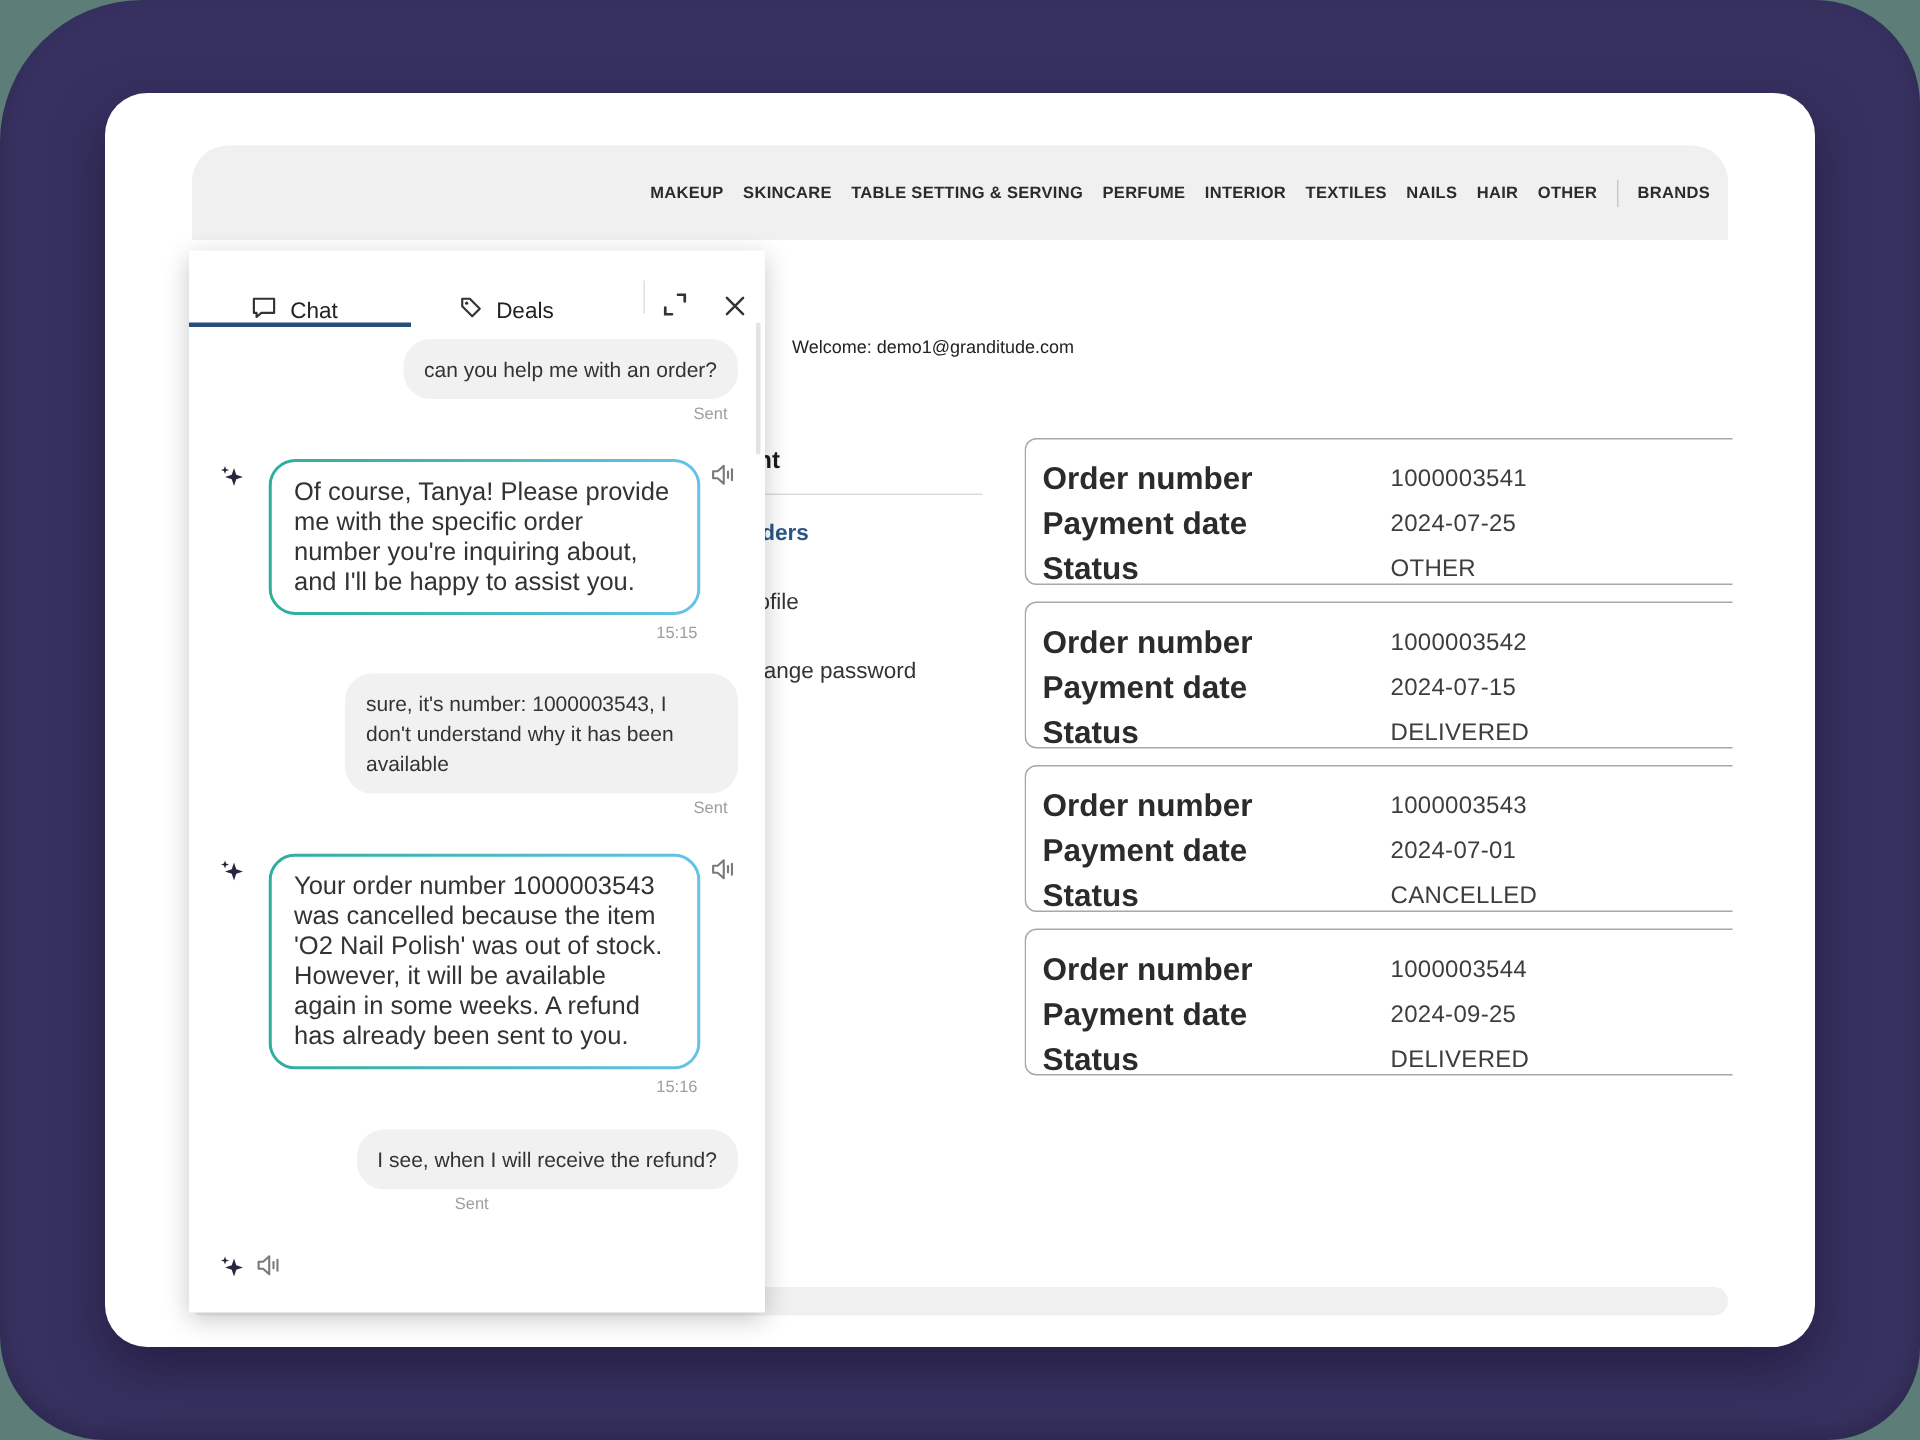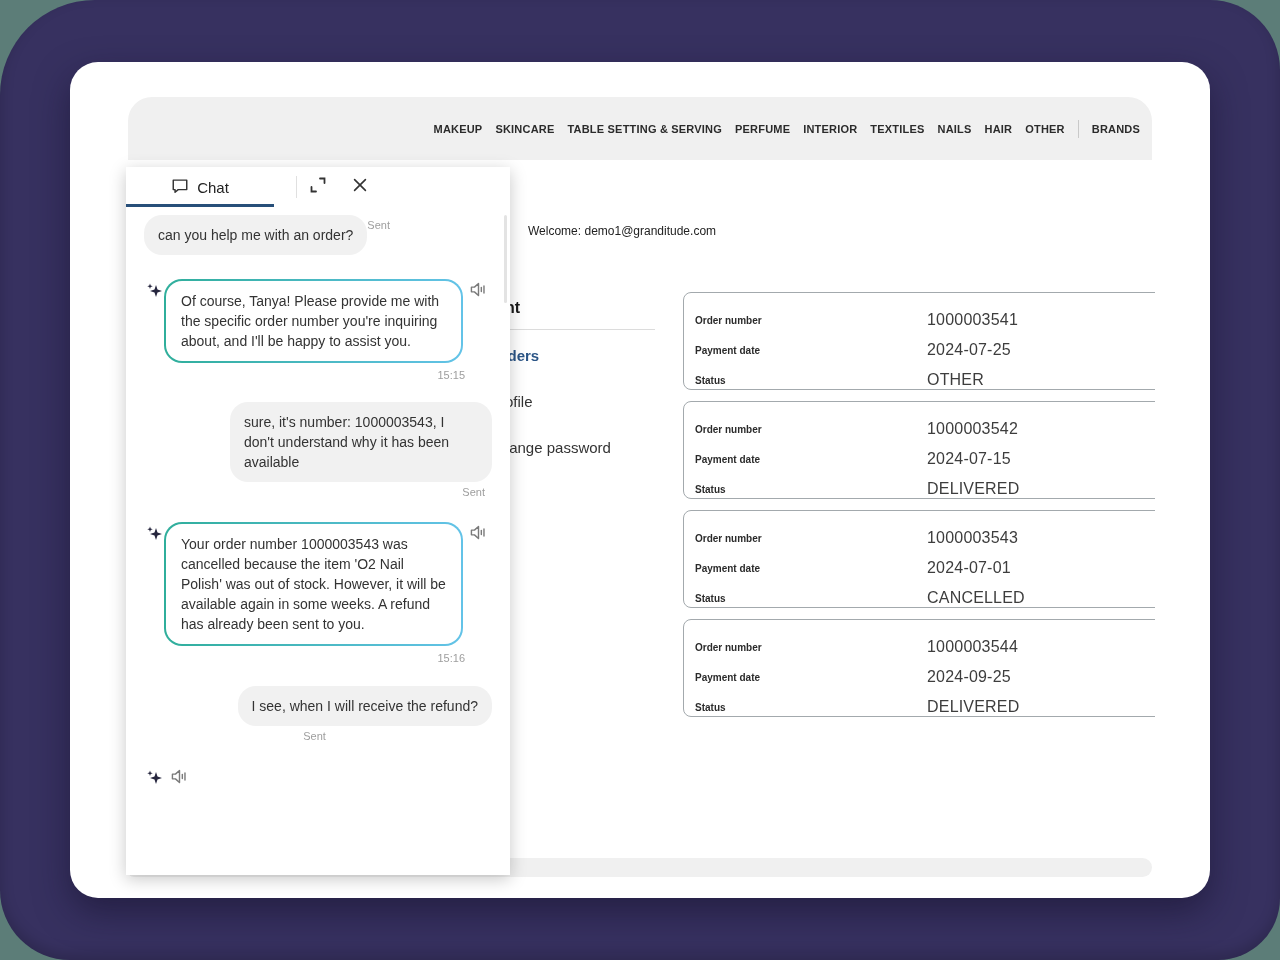"Chat" .chat-header { align-items: center -> flex-end; margin-top: none -> 11px }
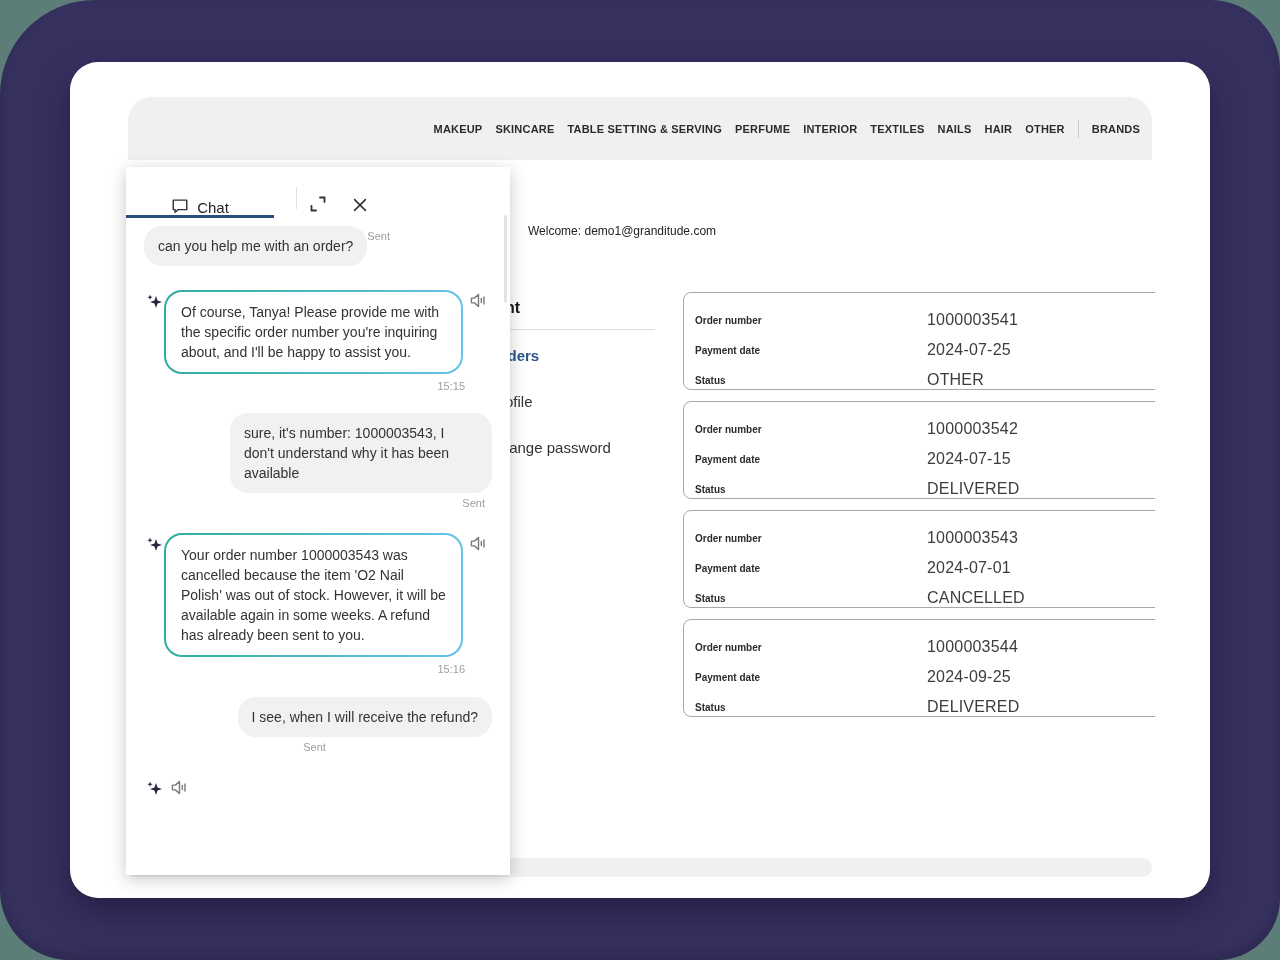"Deals" div.tab { html: none -> <div> <span><svg> <path></path> <circle></circle> </svg></span> <span>Deals</span> </div> }
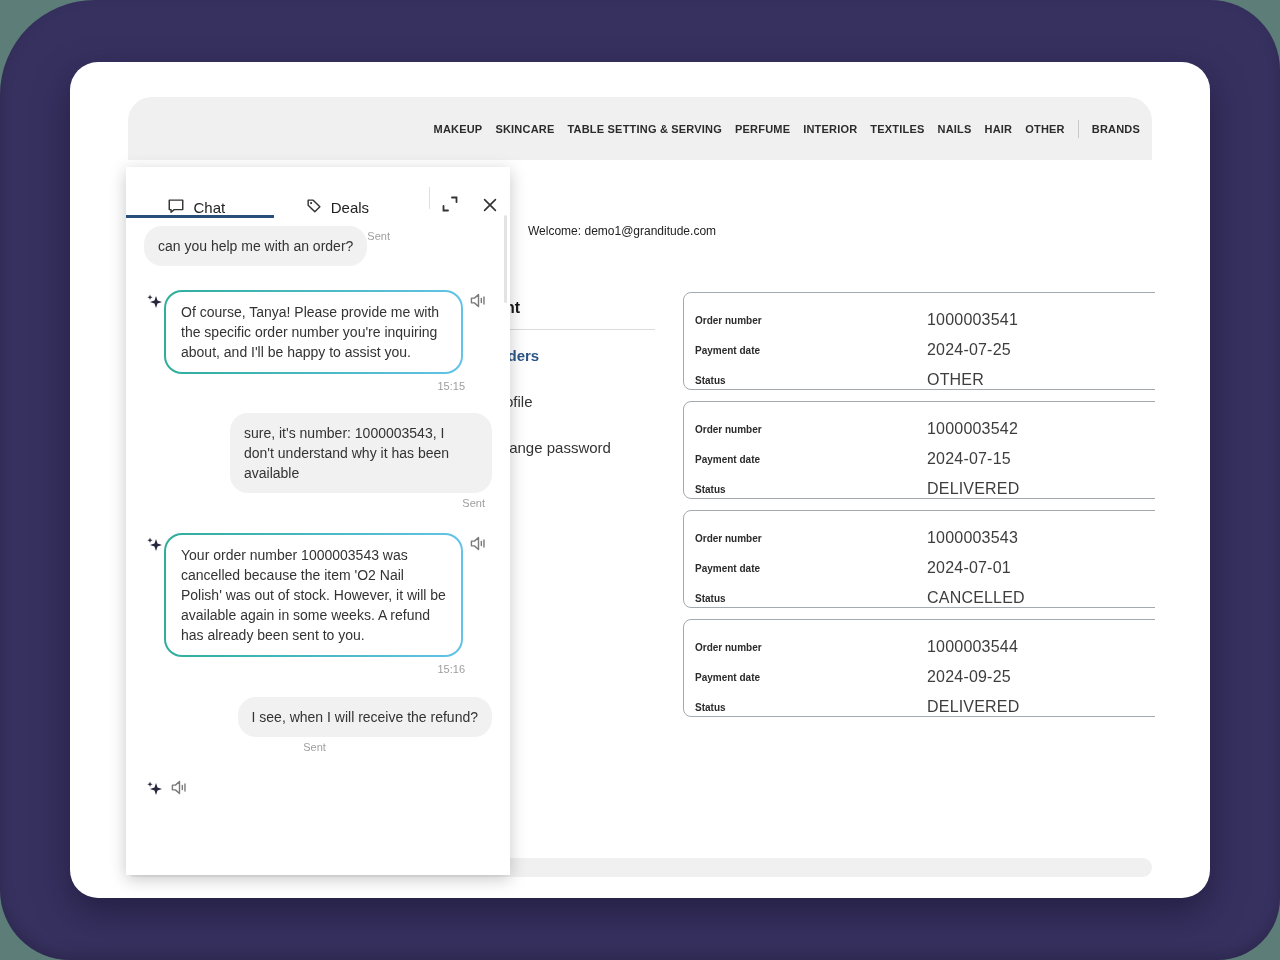"can you help me with" div.msg-group { flex-direction: none -> column }
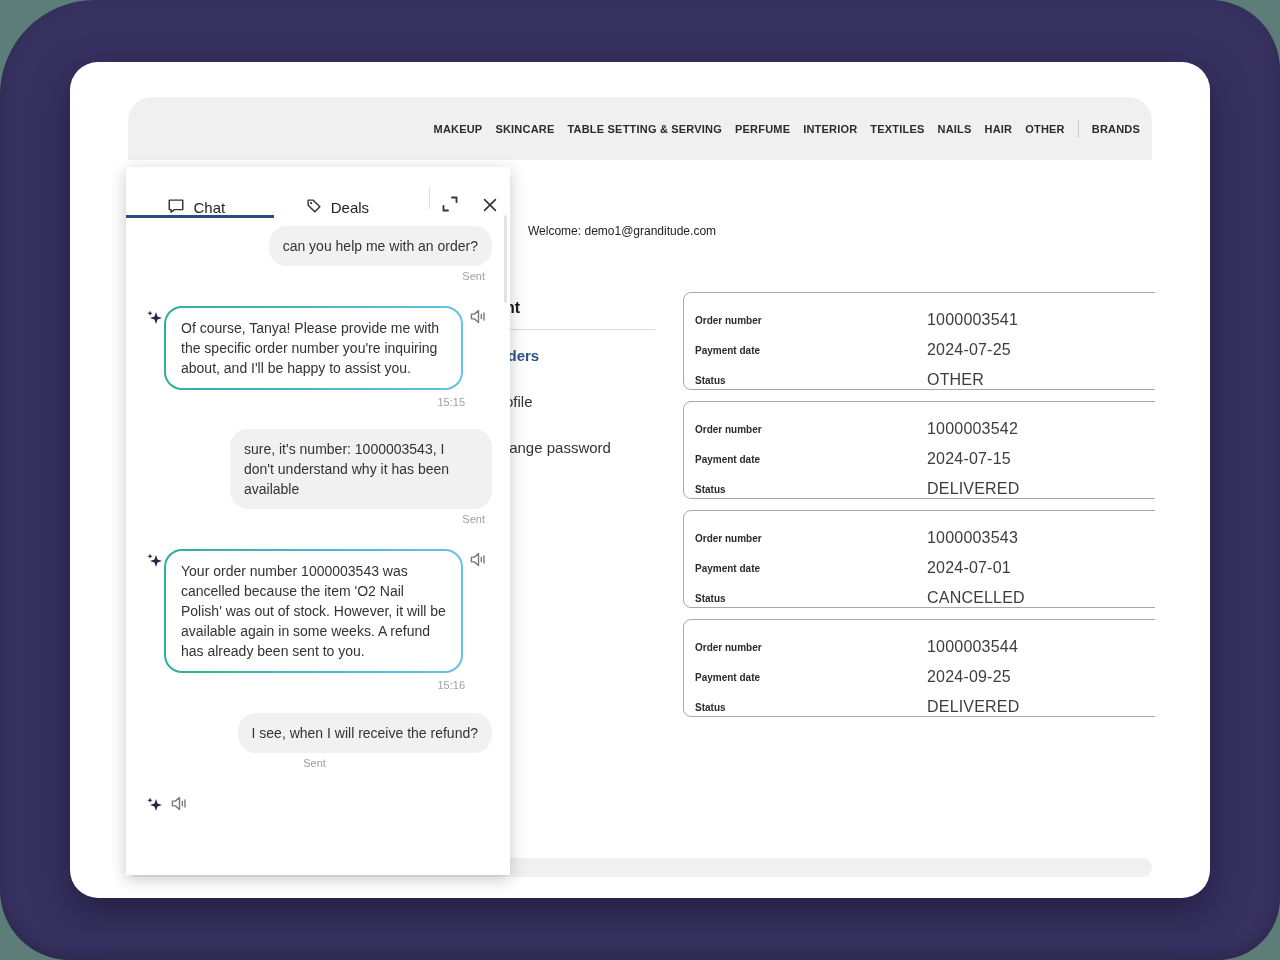"Of course, Tanya! Please provide" .bubble-bot { font-size: 14px -> 17px; margin-left: 0 -> 15px }
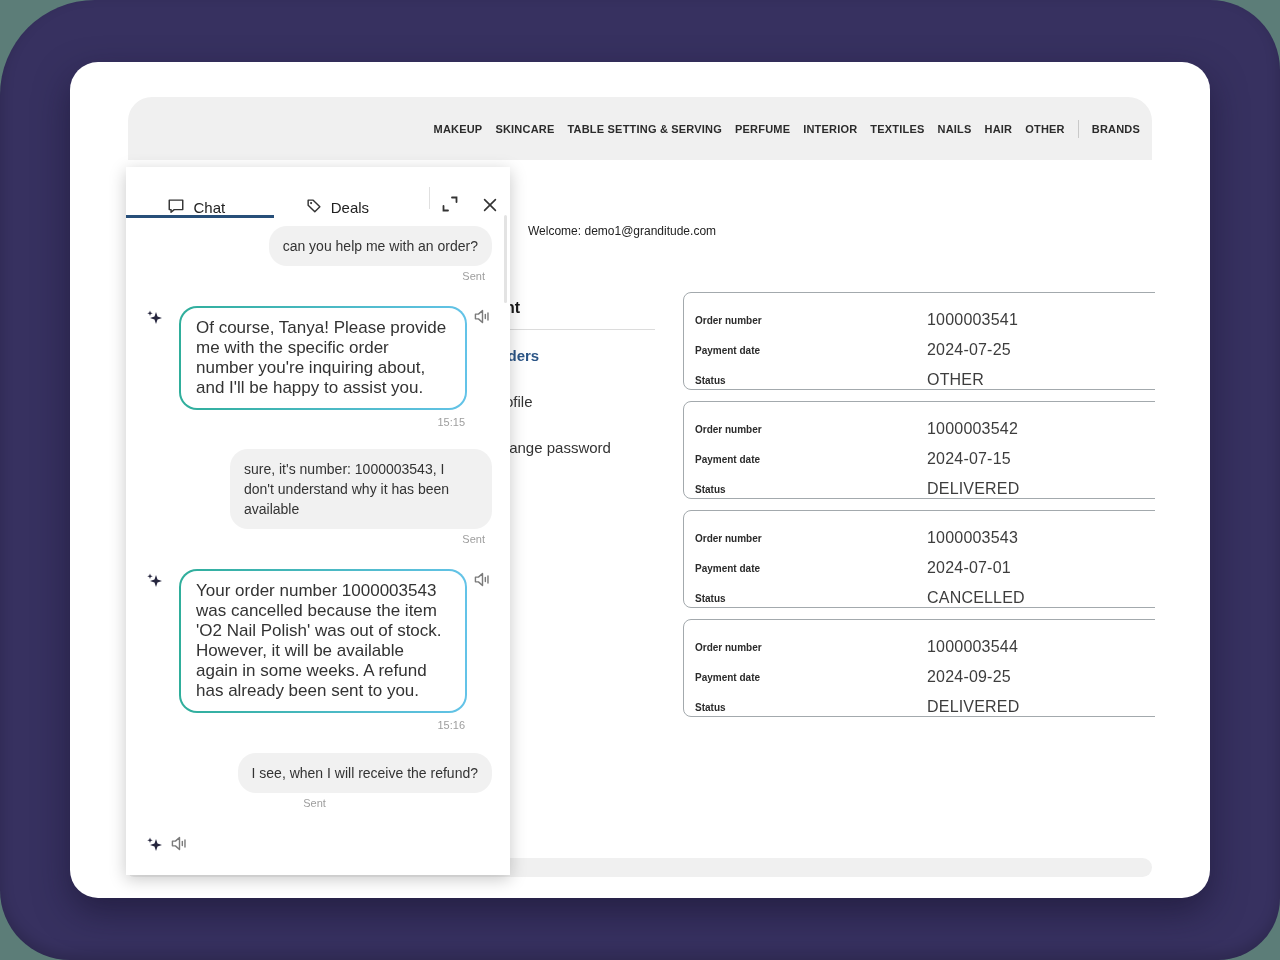"Order number" .order-label { font-size: 10px -> 21px }
